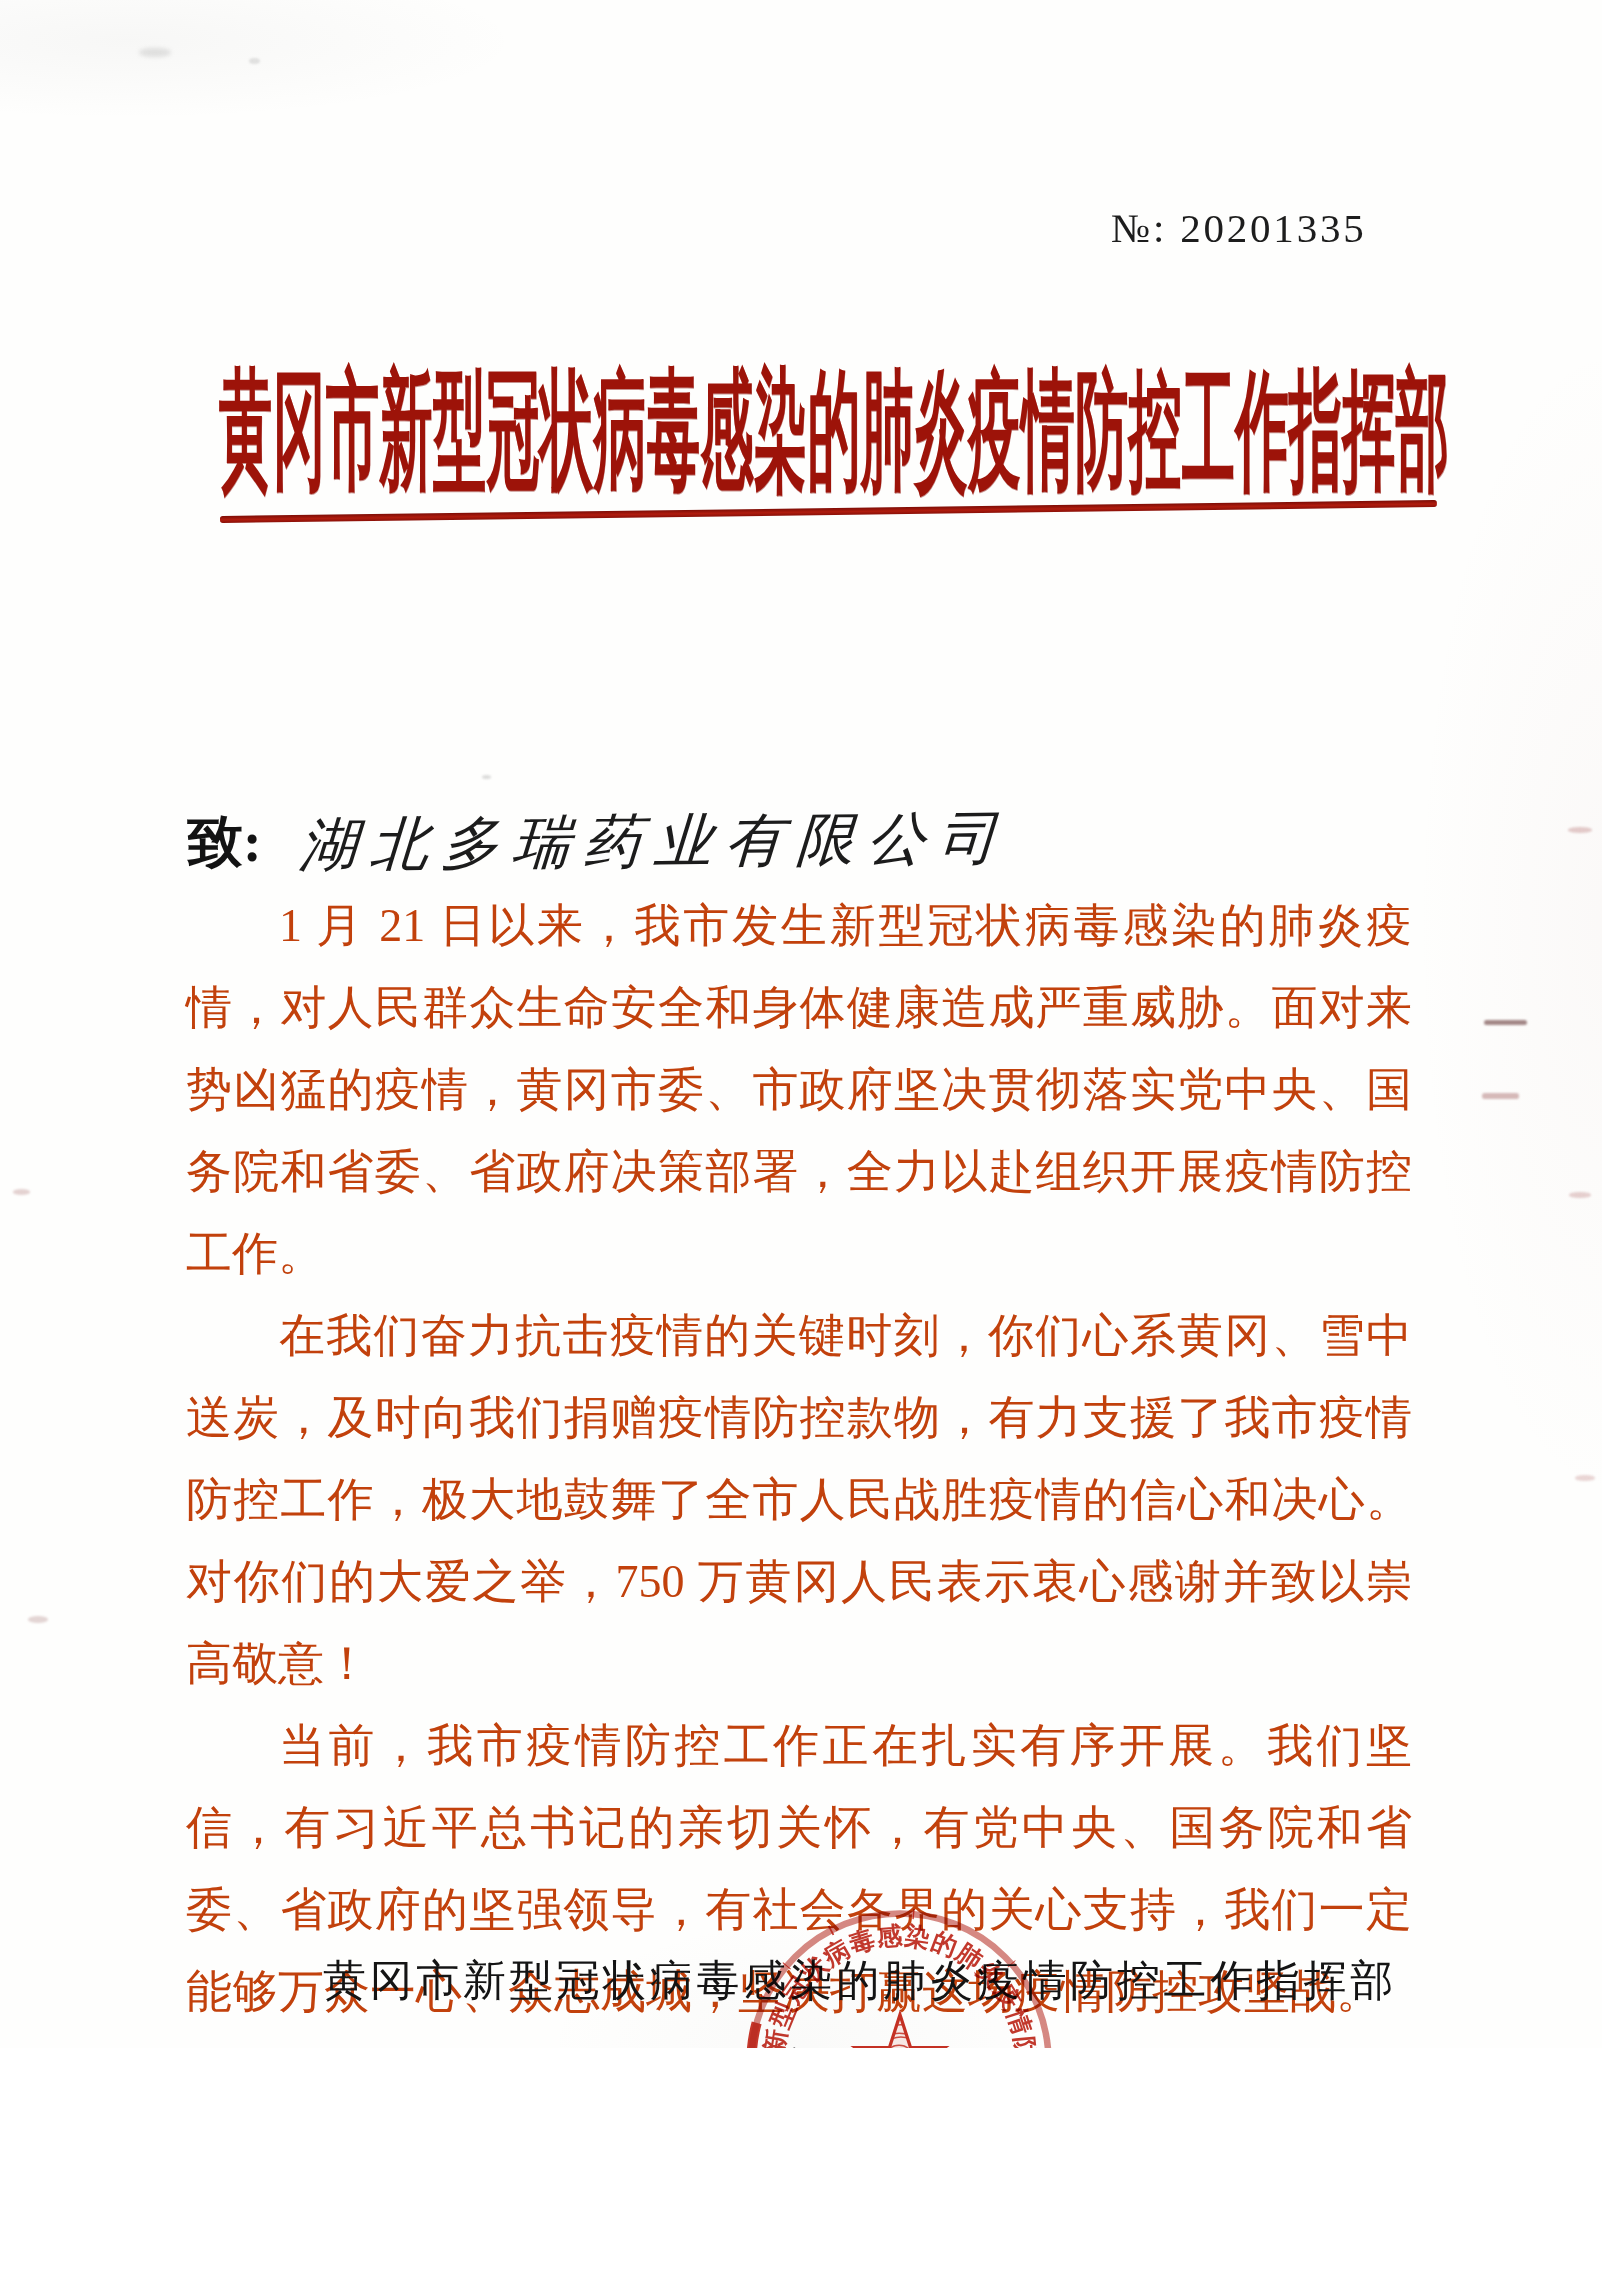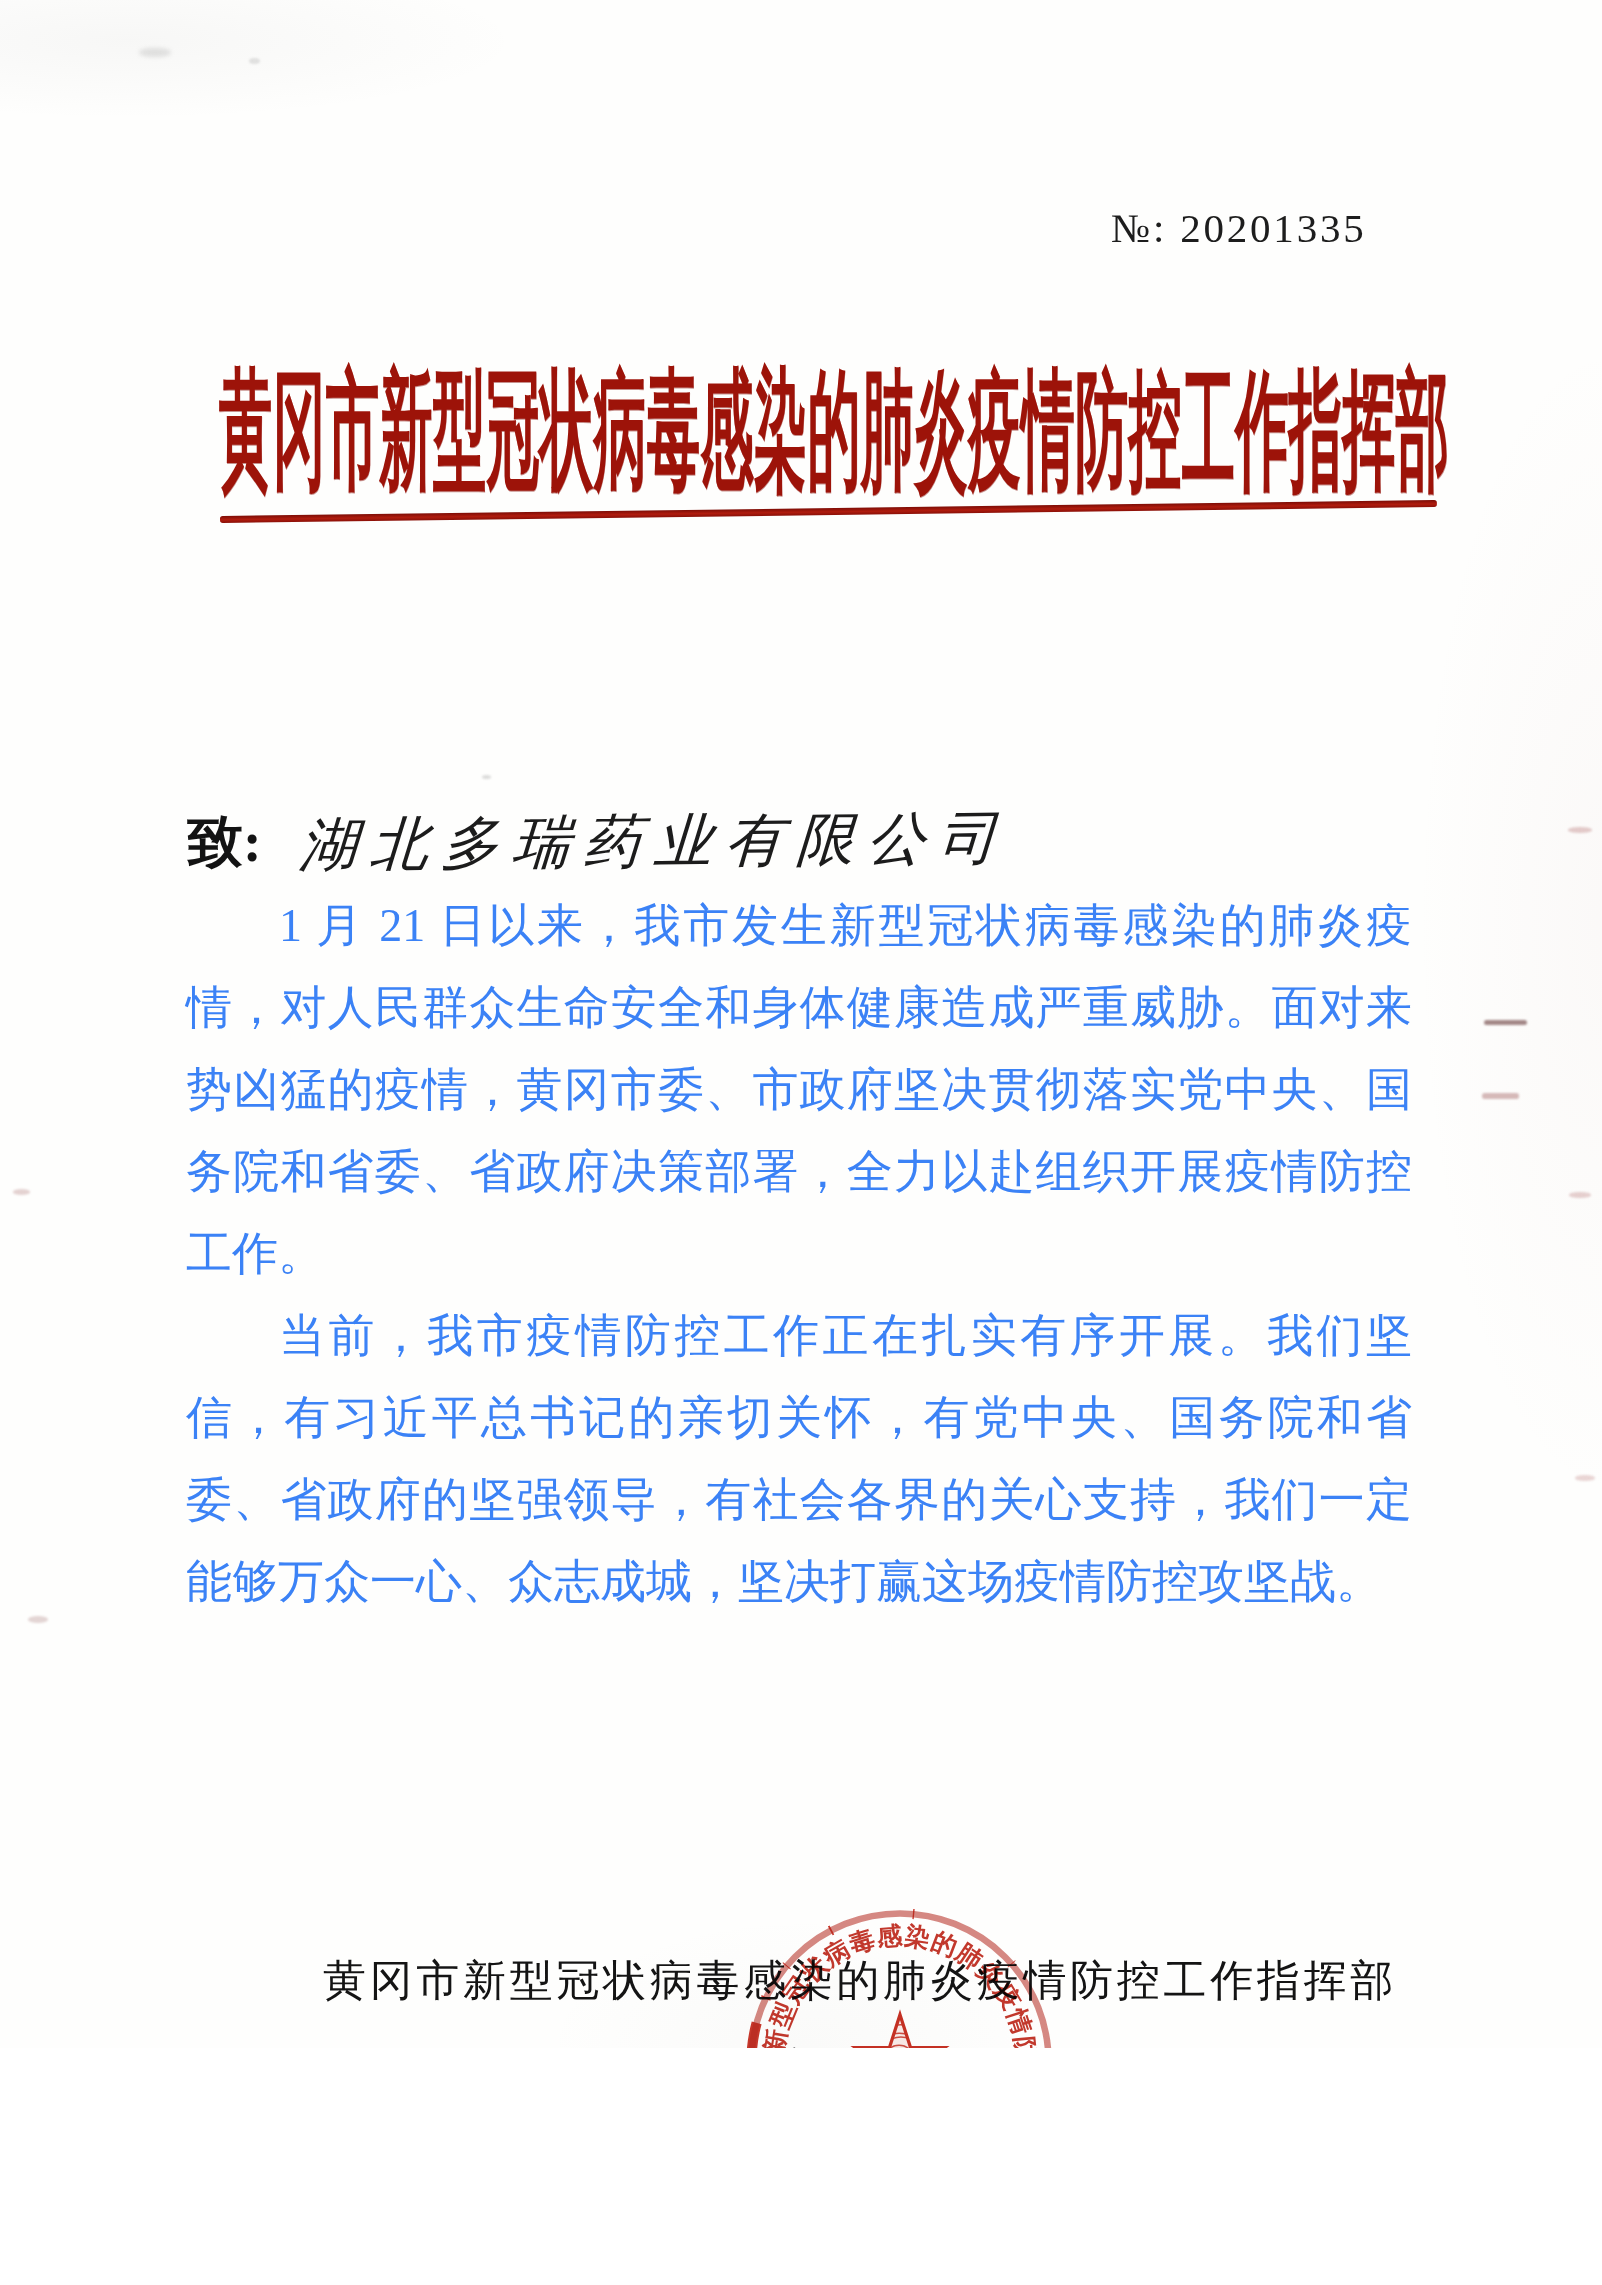"1 月 21" .body-text p { color: #3b82f6 -> #c2410c }
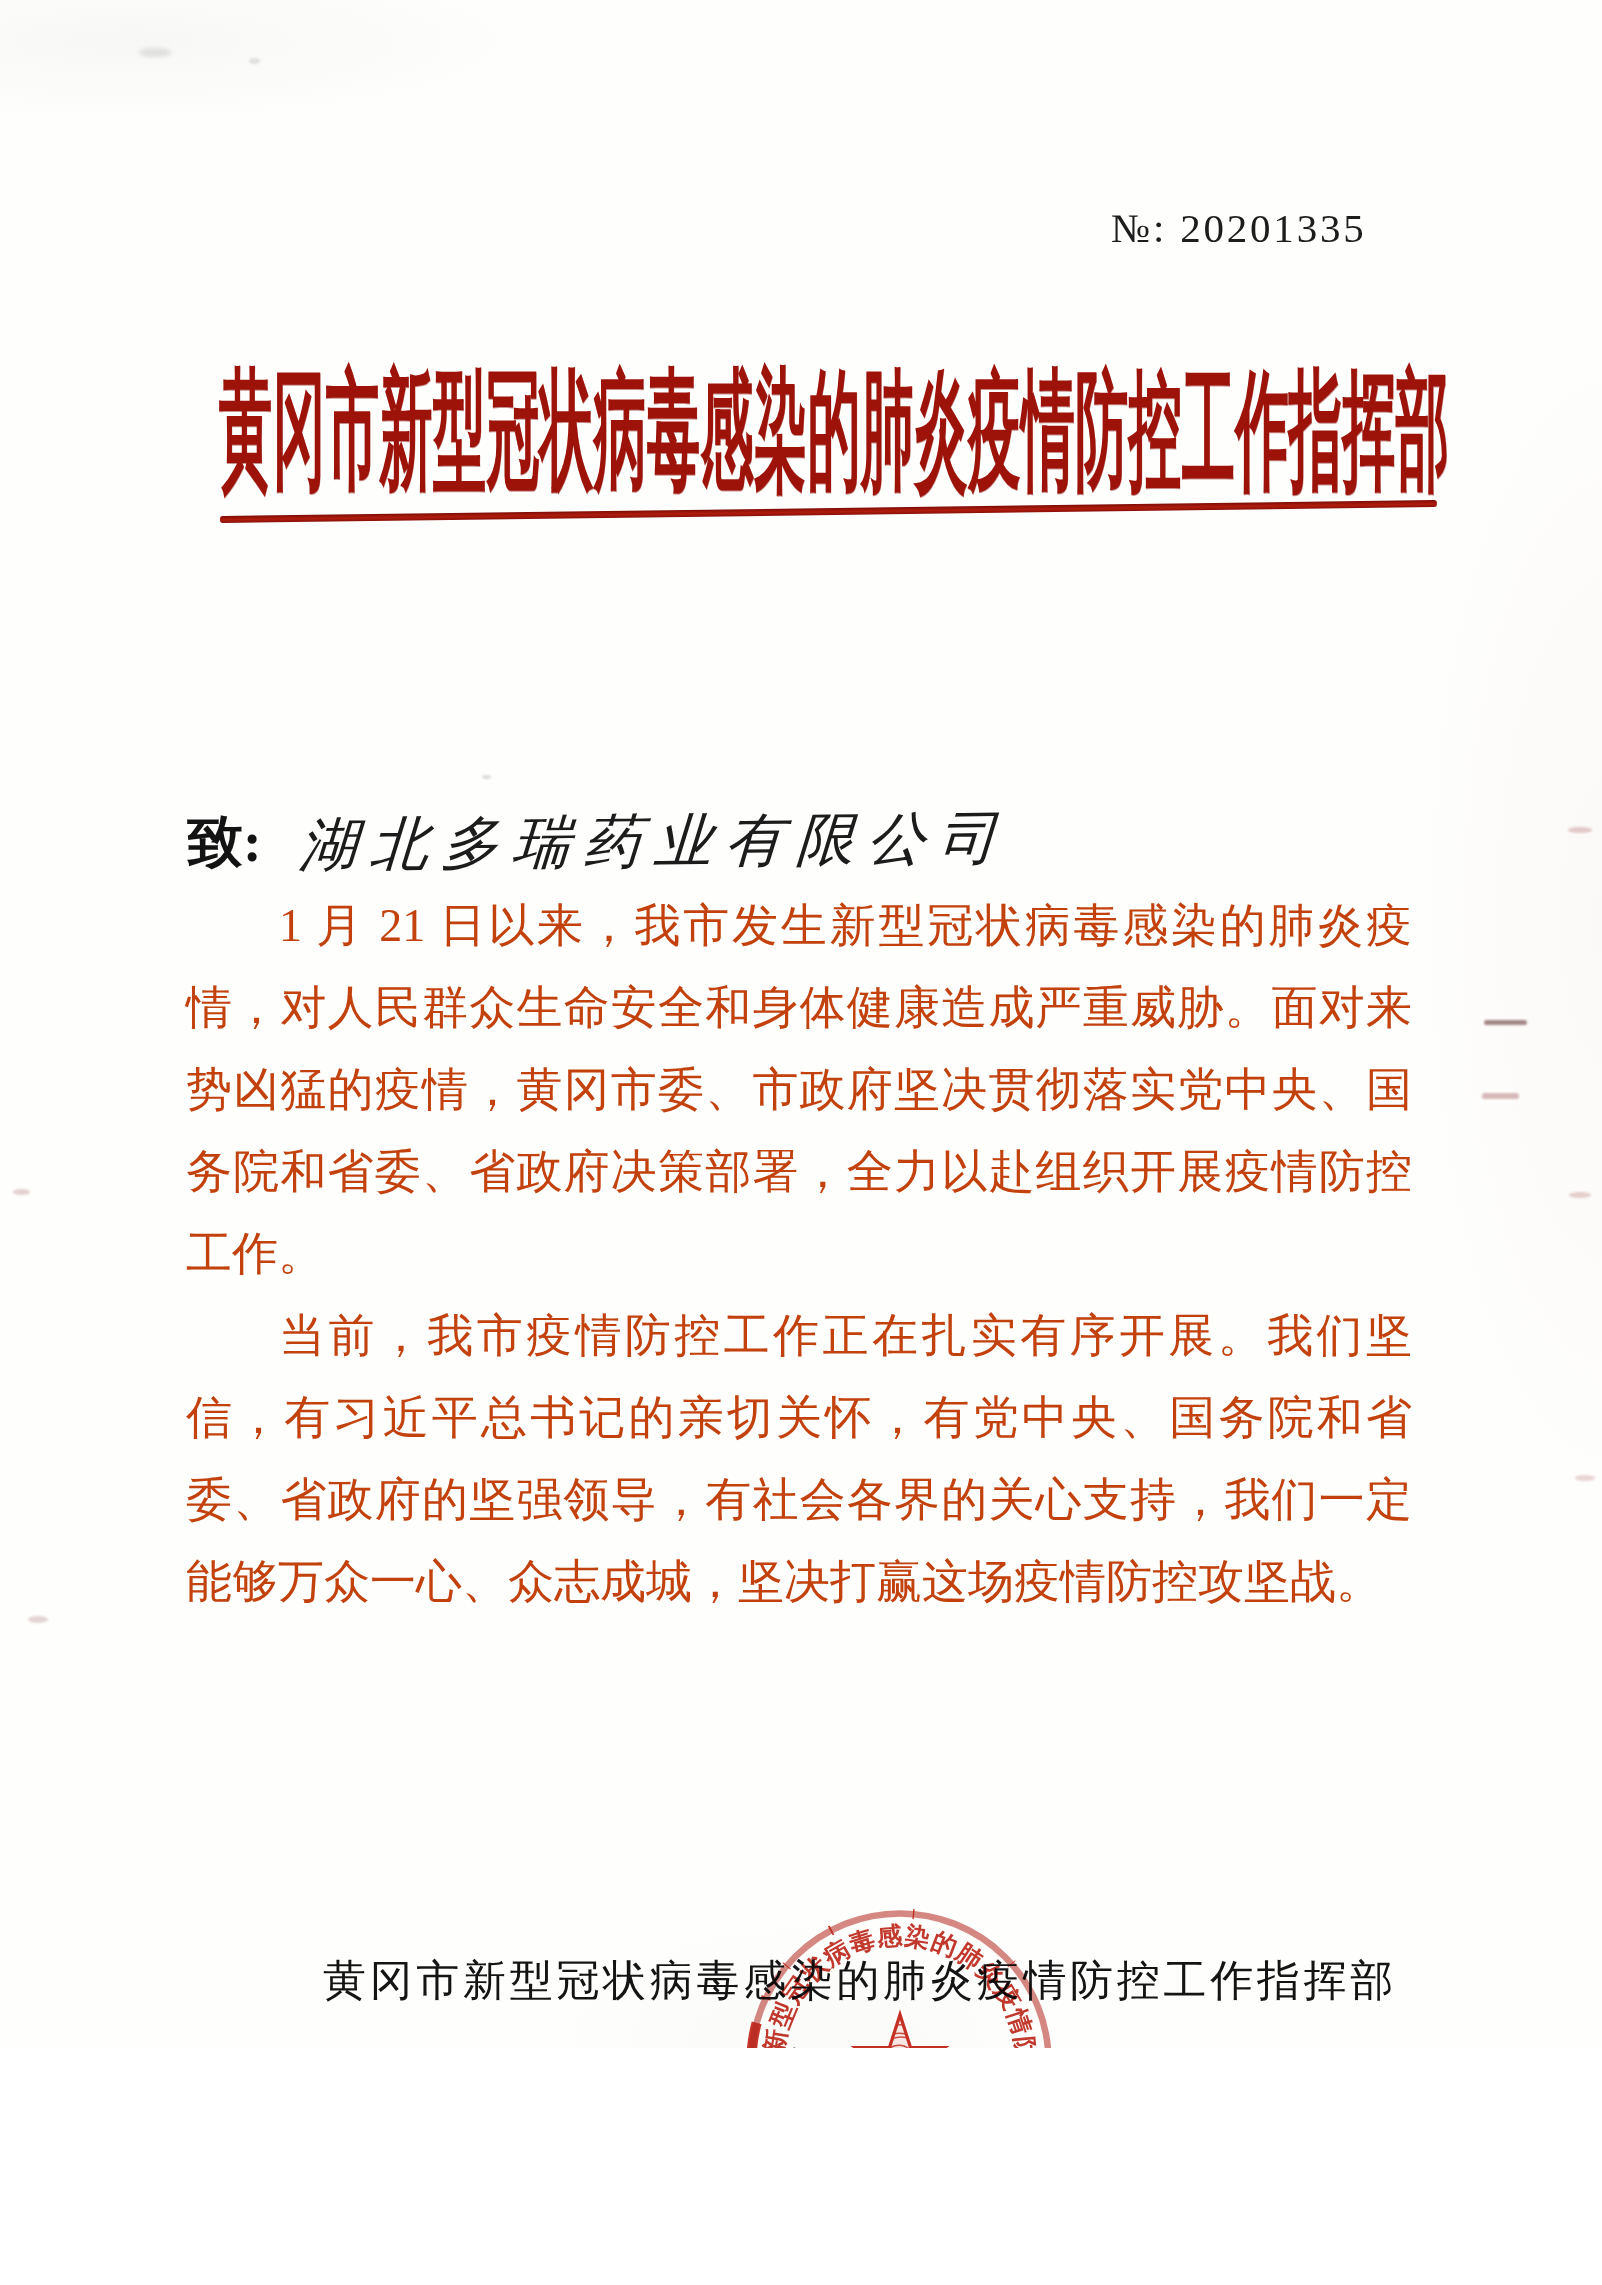"在我们奋力抗击疫情的关键时刻，你们心系黄冈、雪中送炭，及时向我们捐赠疫情防控款物" p { html: none -> <p>在我们奋力抗击疫情的关键时刻，你们心系黄冈、雪中送炭，及时向我们捐赠疫情防控款物，有力支援了我市疫情防控工作，极大地鼓舞了全市人民战胜疫情的信心和决心。对你们的大爱之举，750 万黄冈人民表示衷心感谢并致以崇高敬意！</p> }
